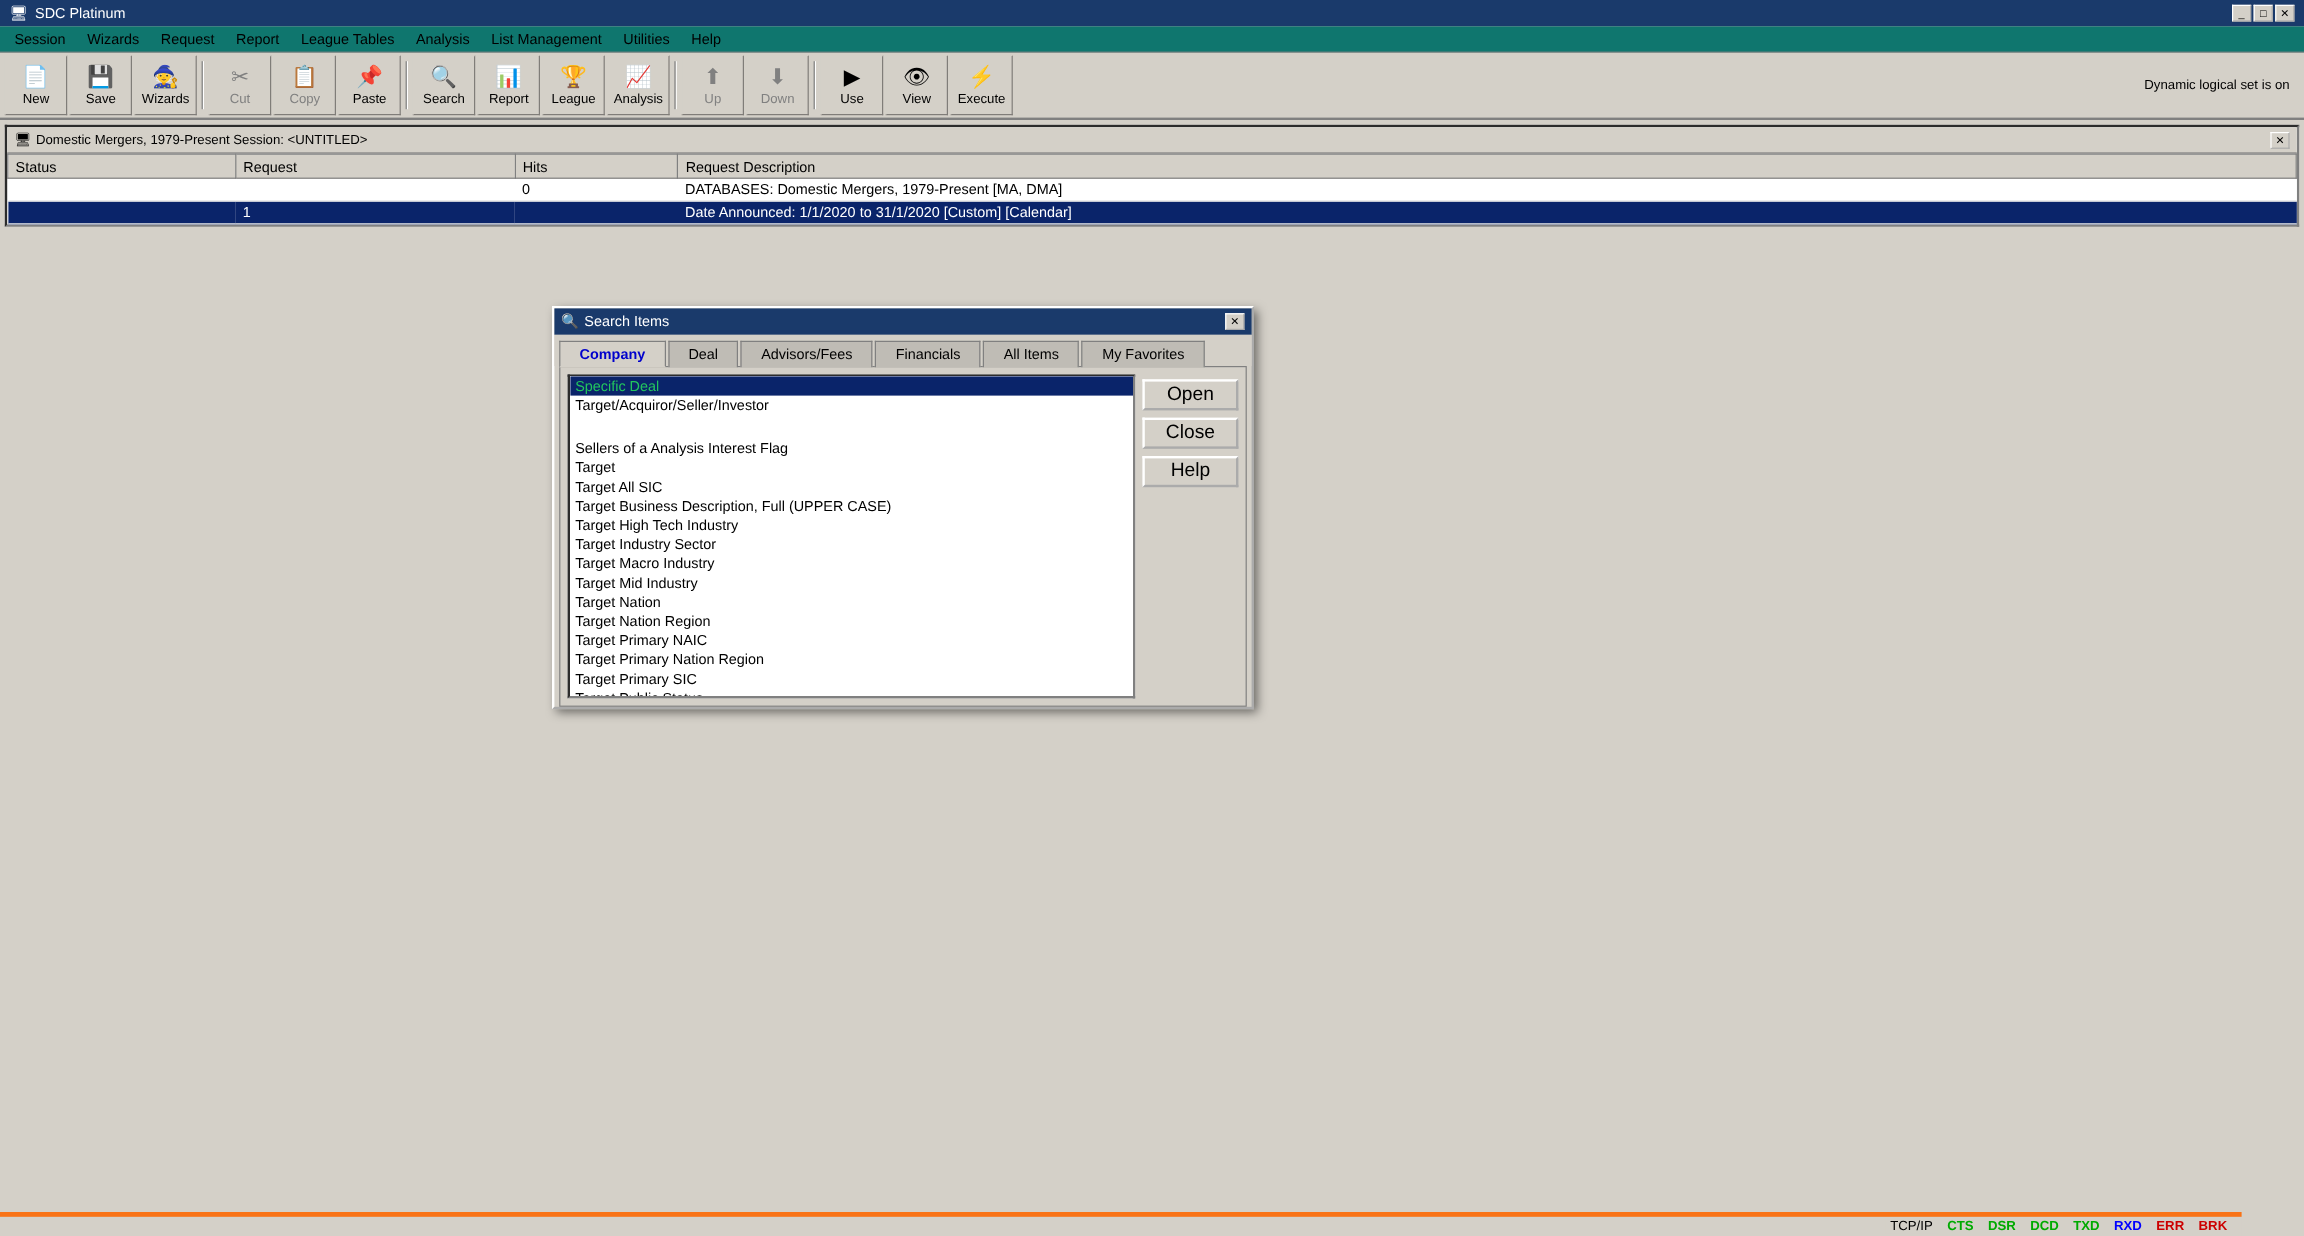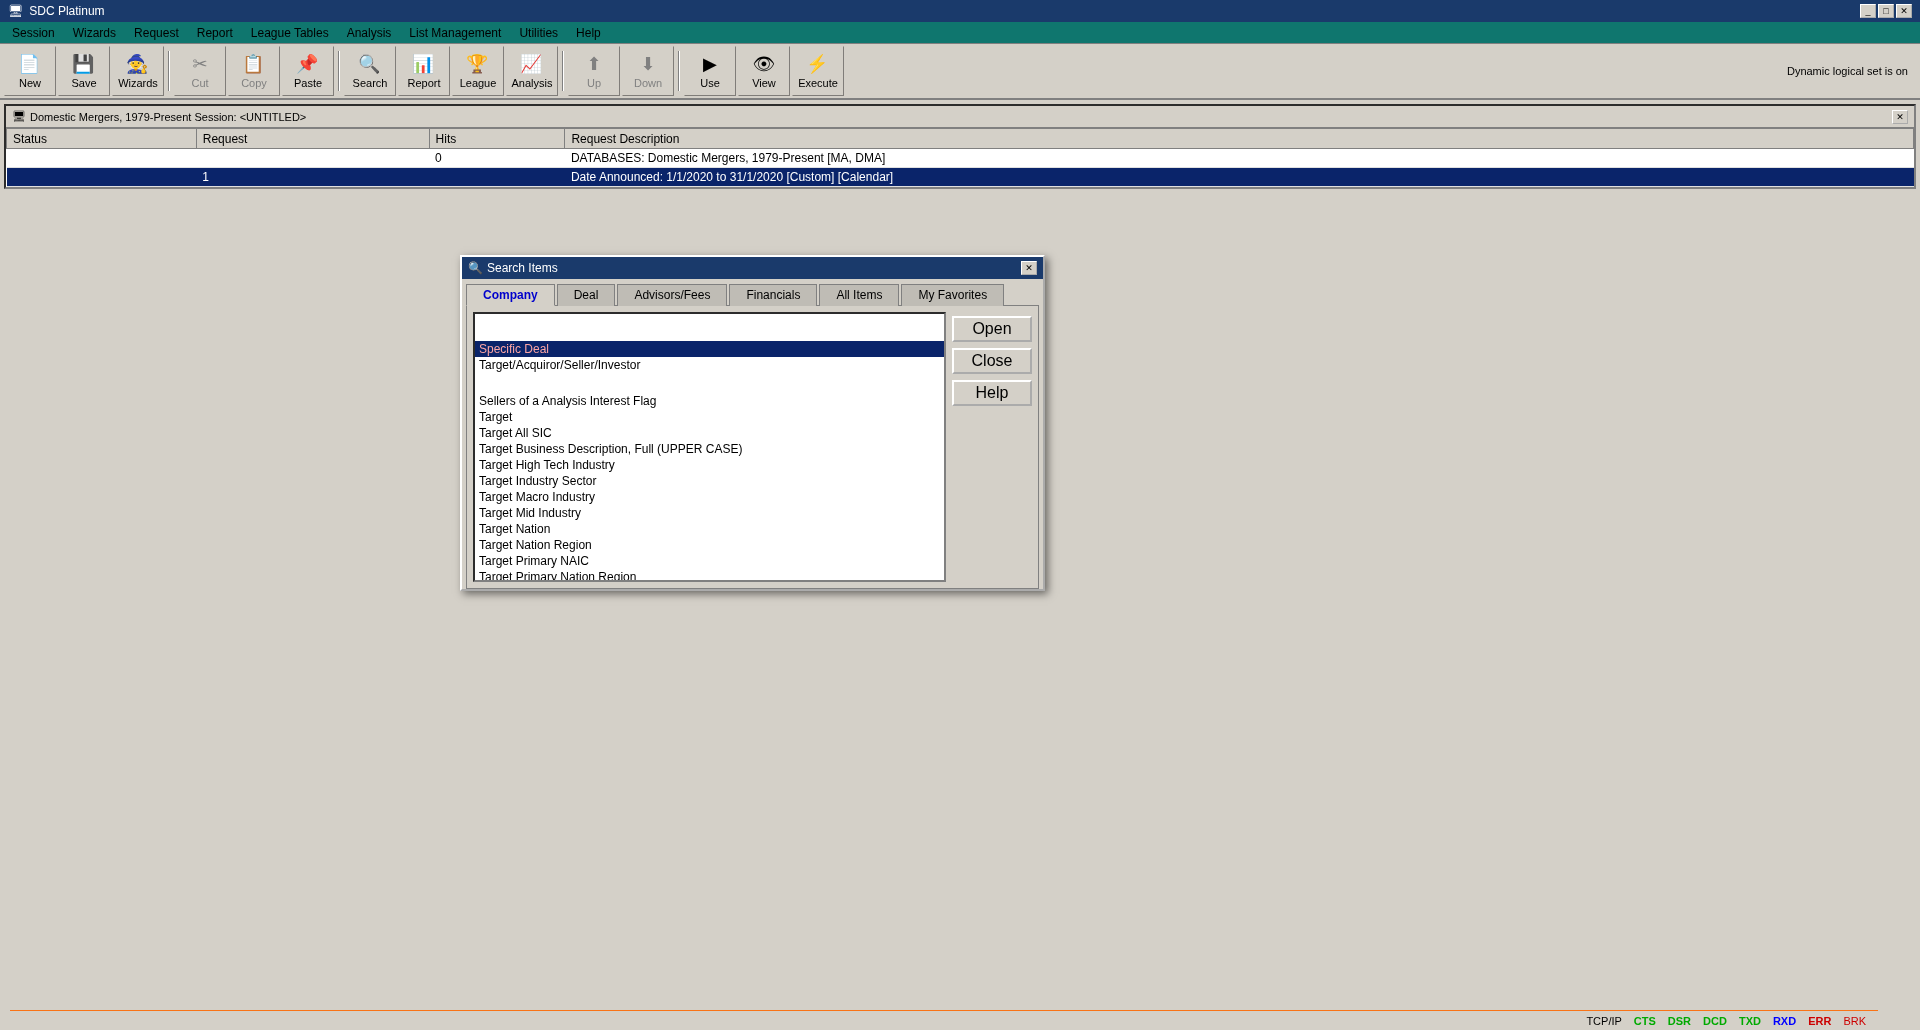"Specific Deal" .list-item.selected { color: #fca5a5 -> #22c55e; margin-top: 27px -> none }
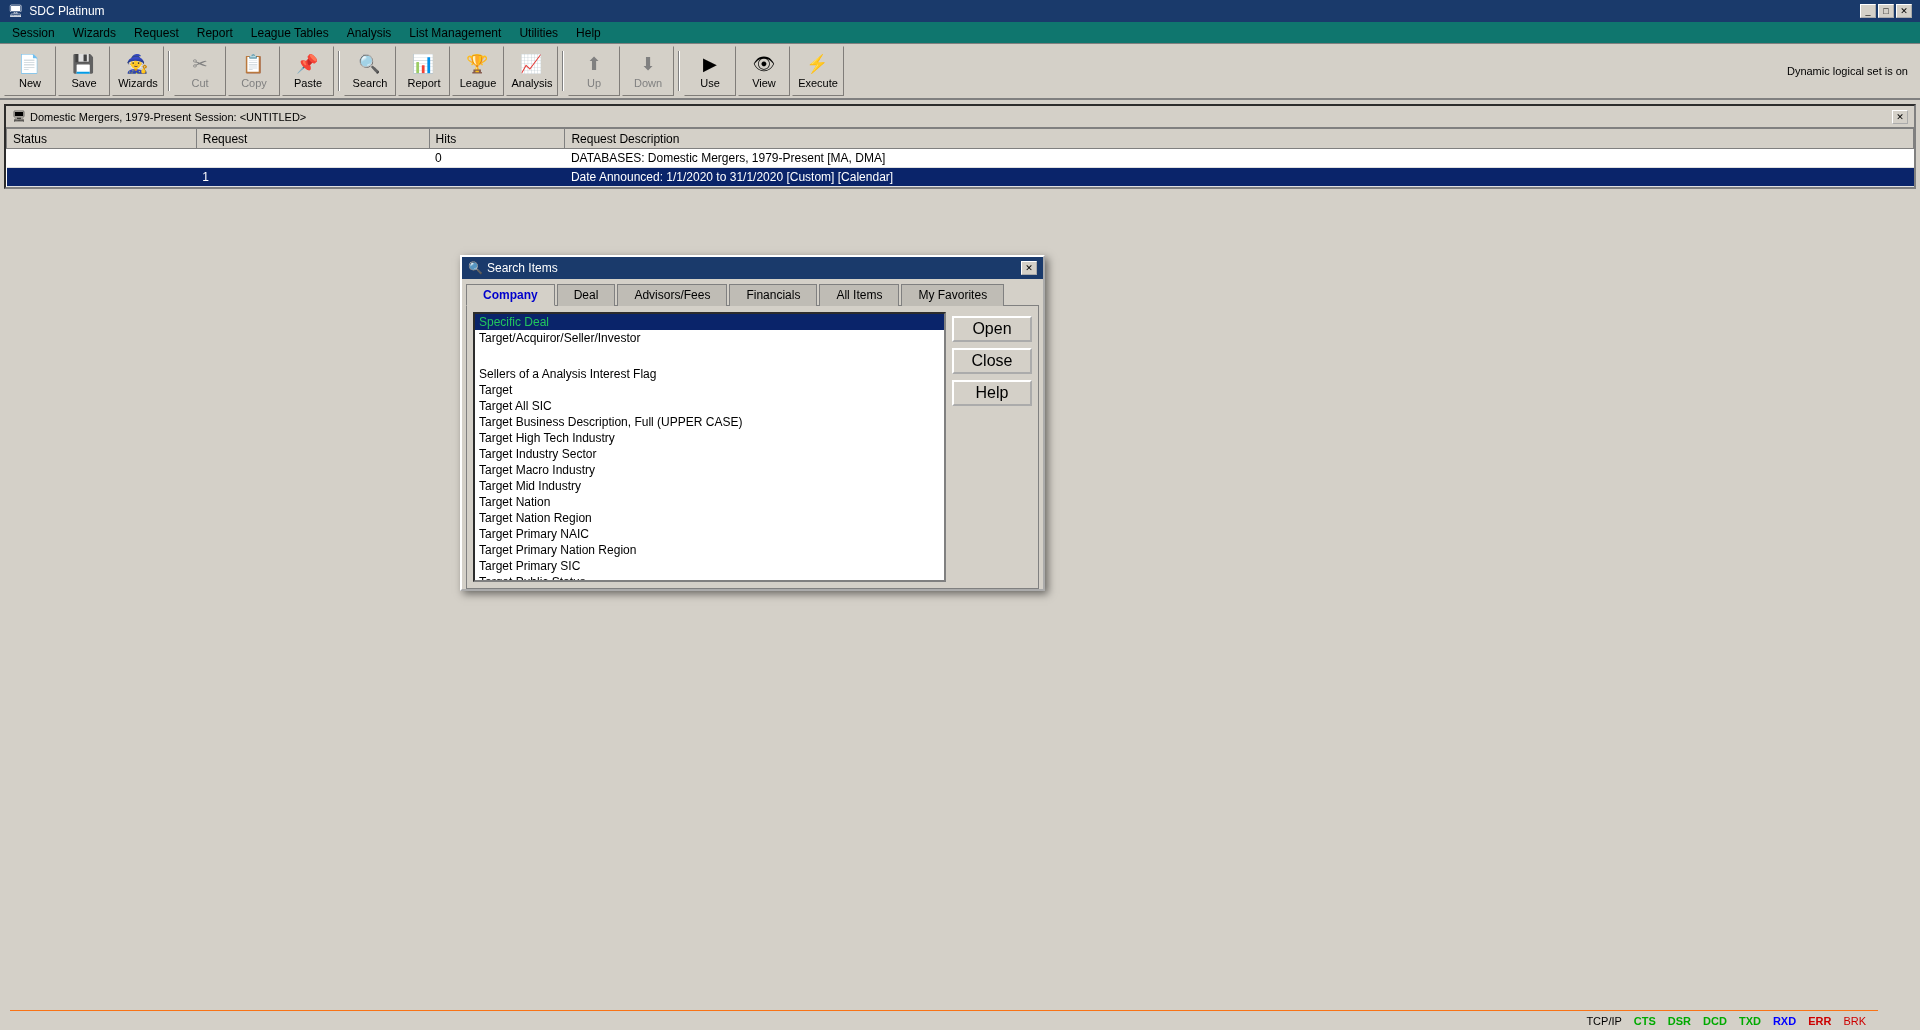"TCP/IP" .status-bar { border-top: 1px solid #f97316 -> 4px solid #f97316; margin-left: 10px -> none }
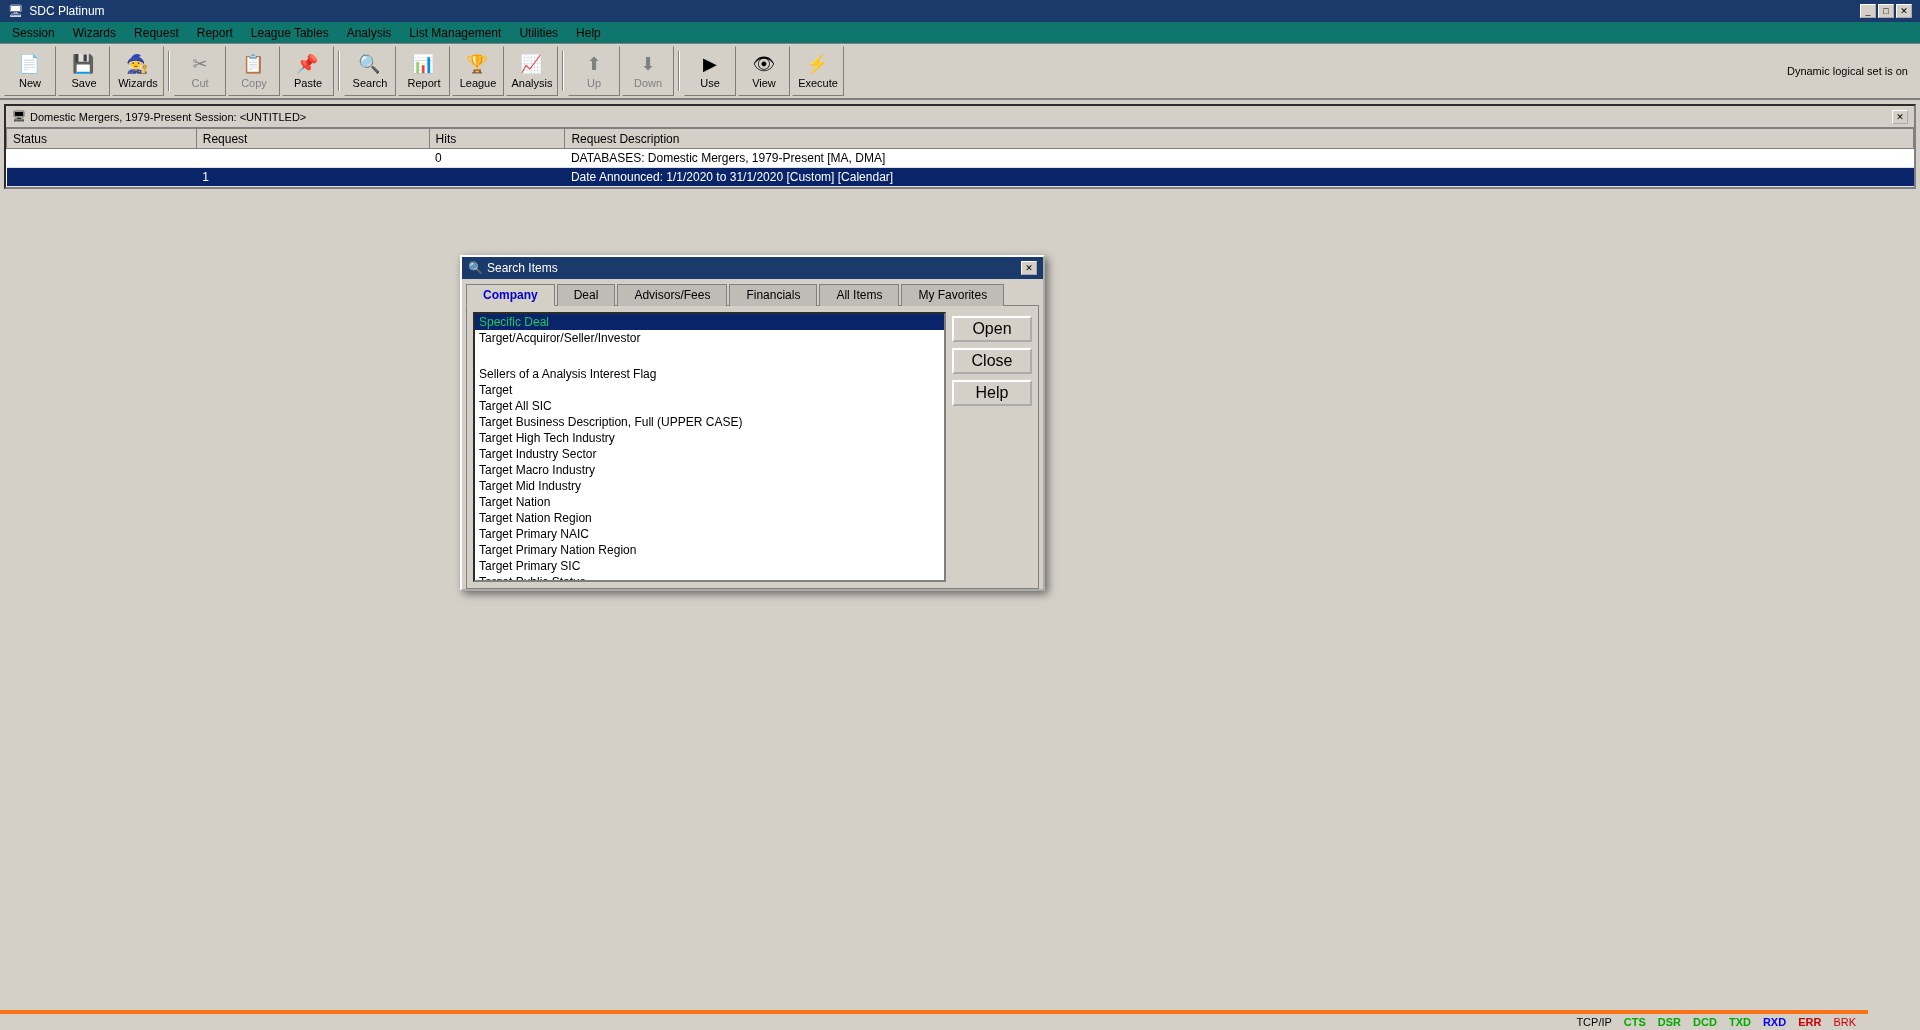"BRK" .status-brk { font-weight: normal -> bold }
